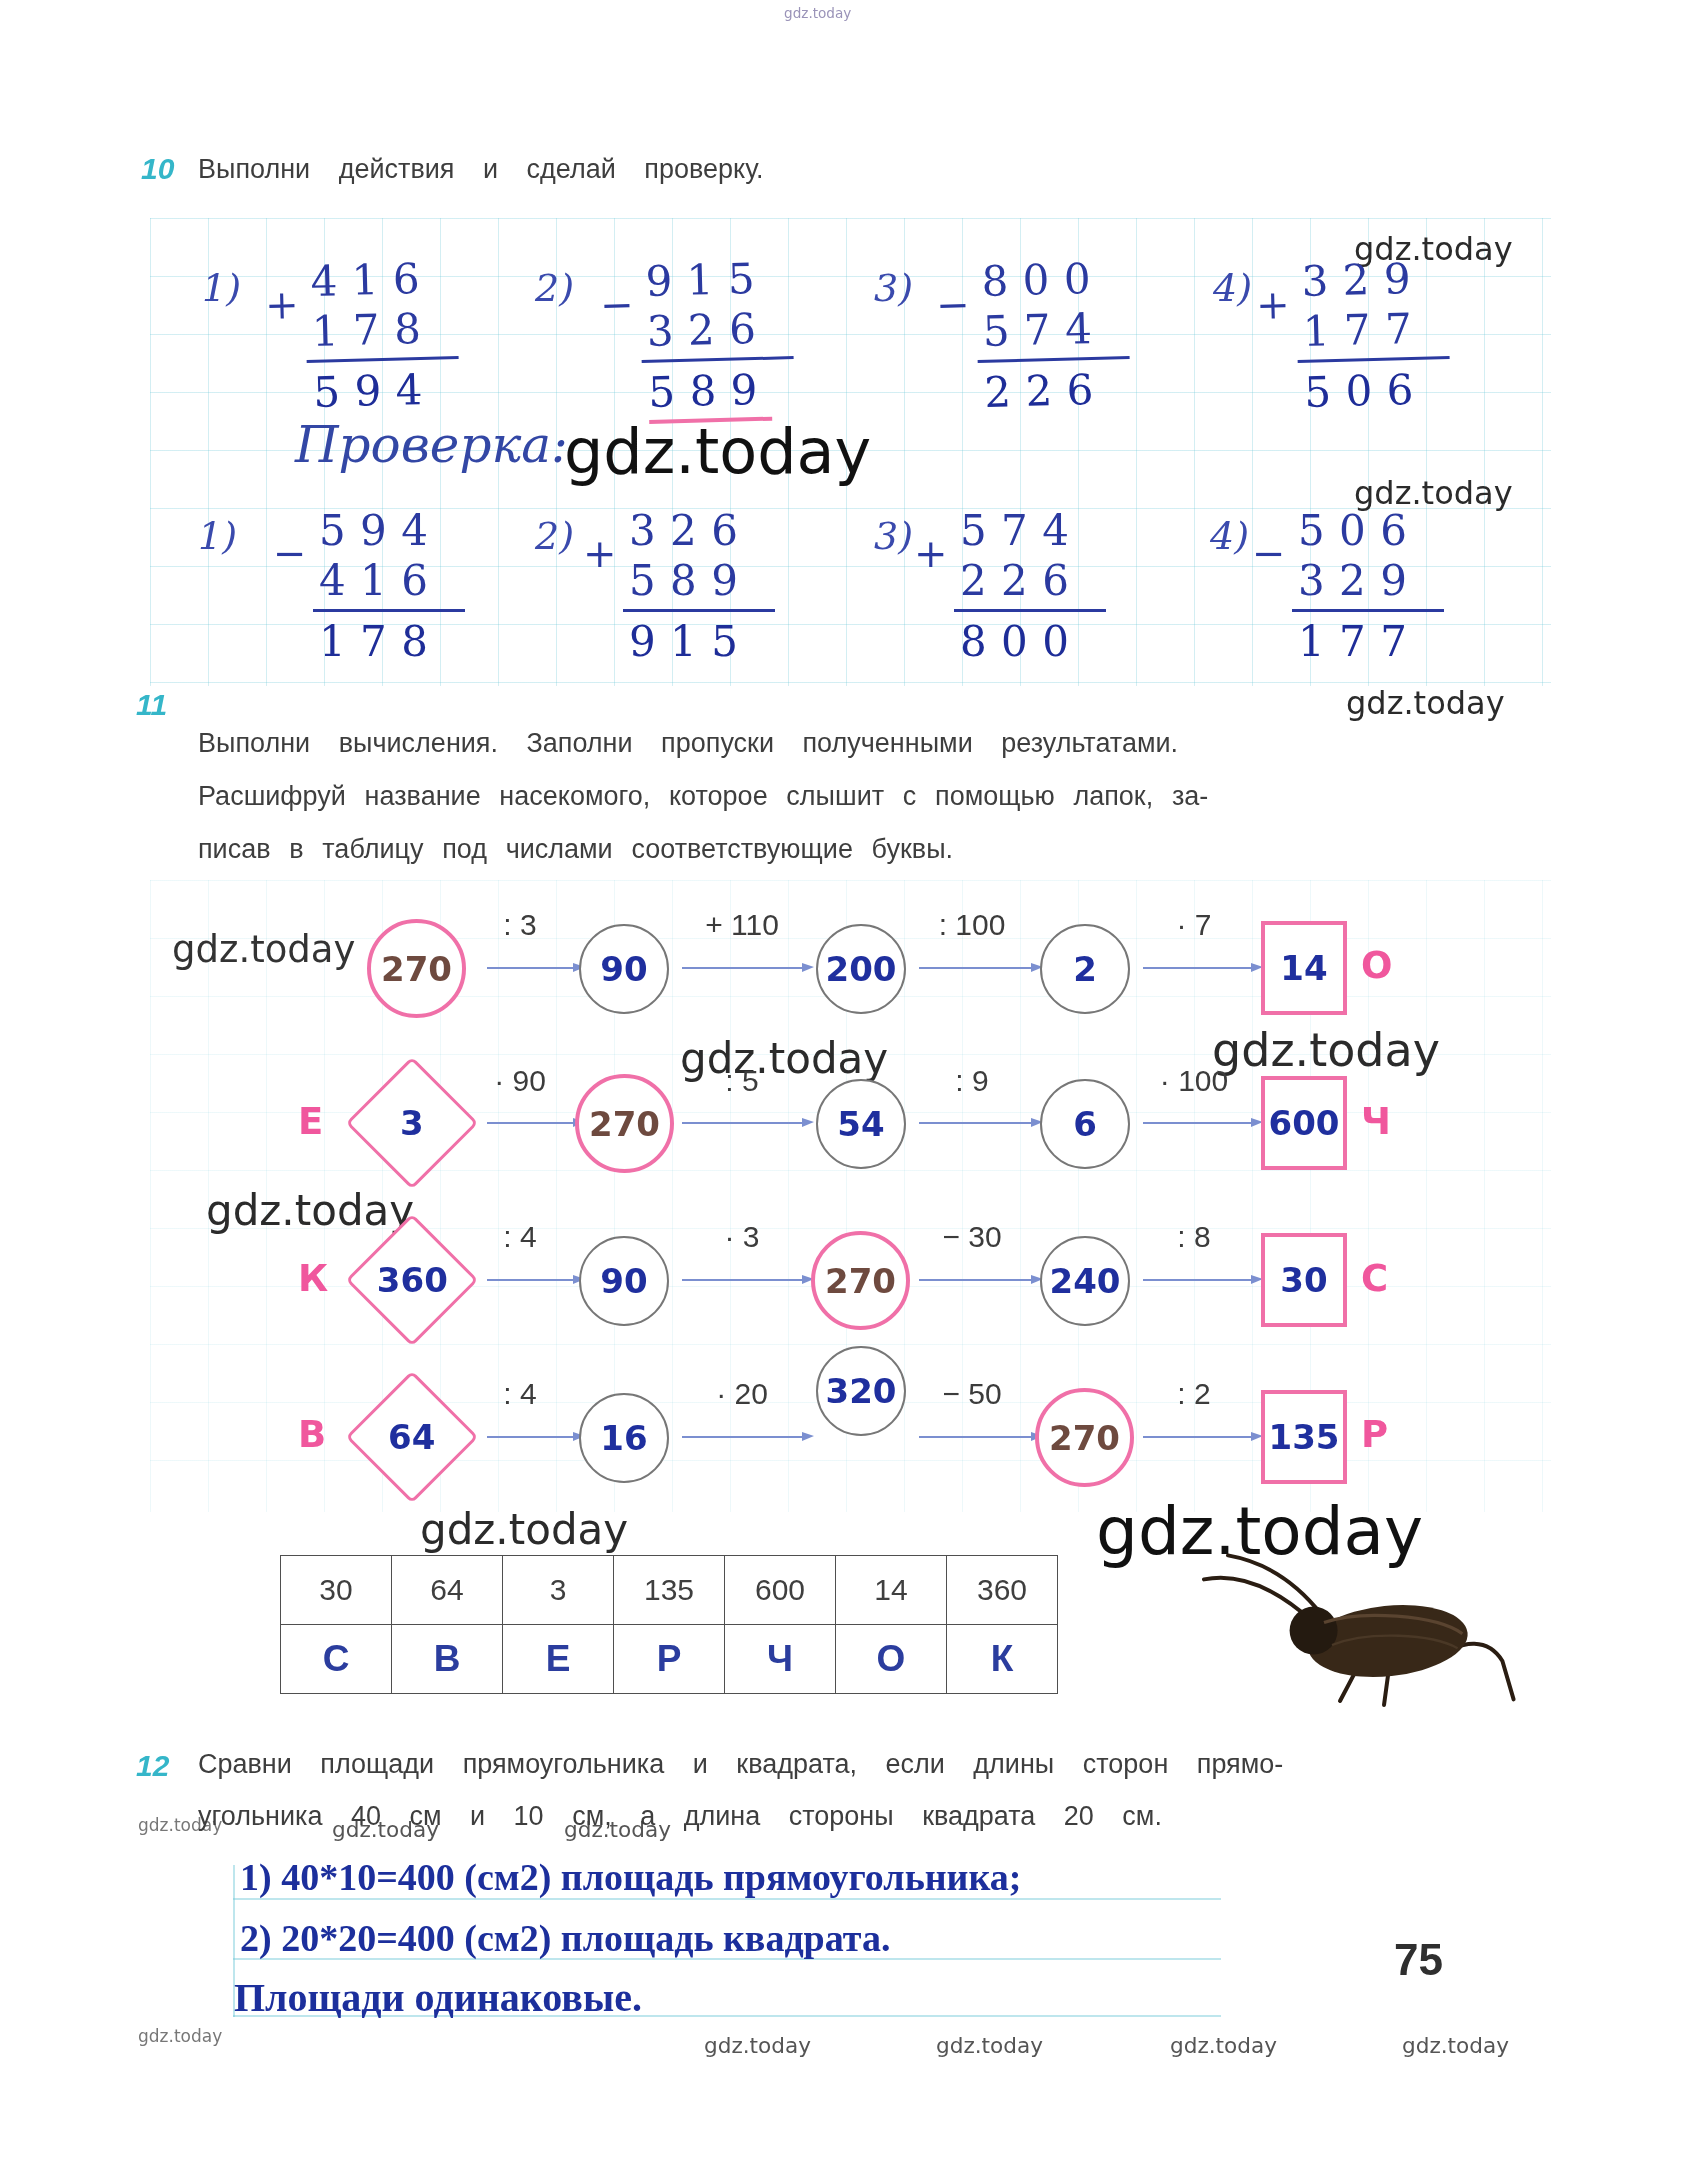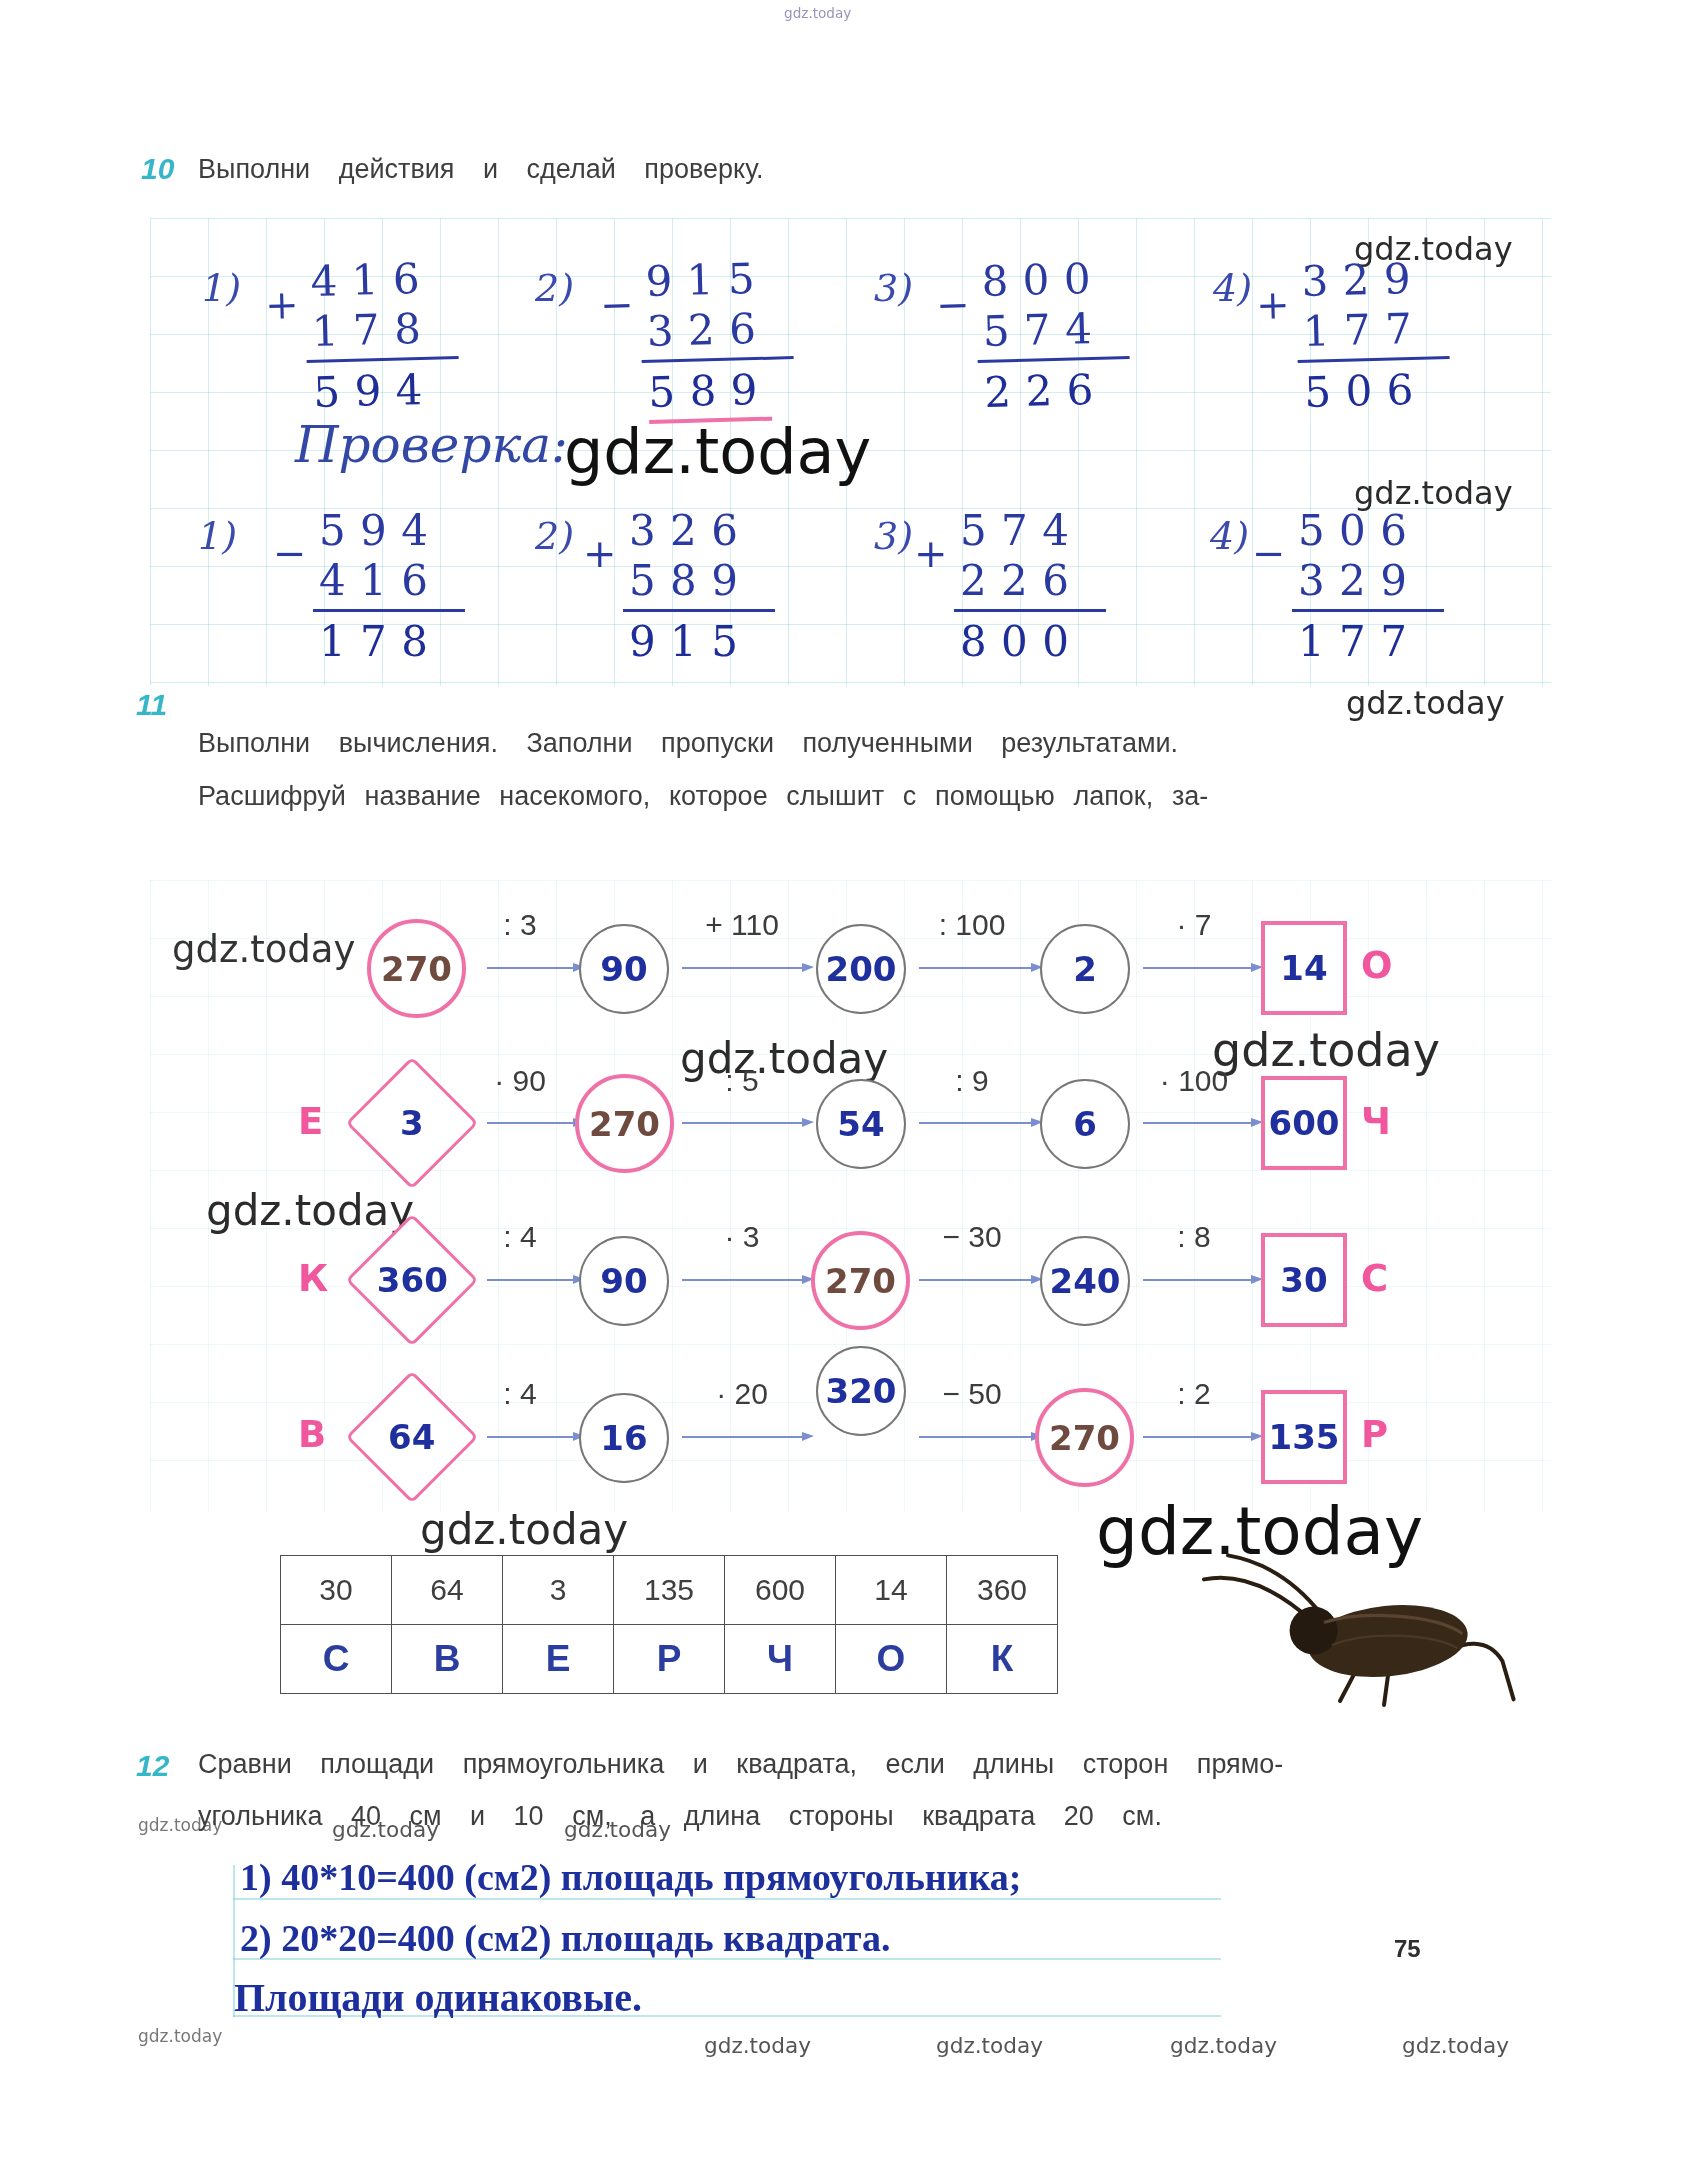"писав в таблицу под числами" div.tasktext { html: none -> <div>писав в таблицу под числами соответствующие буквы.</div> }
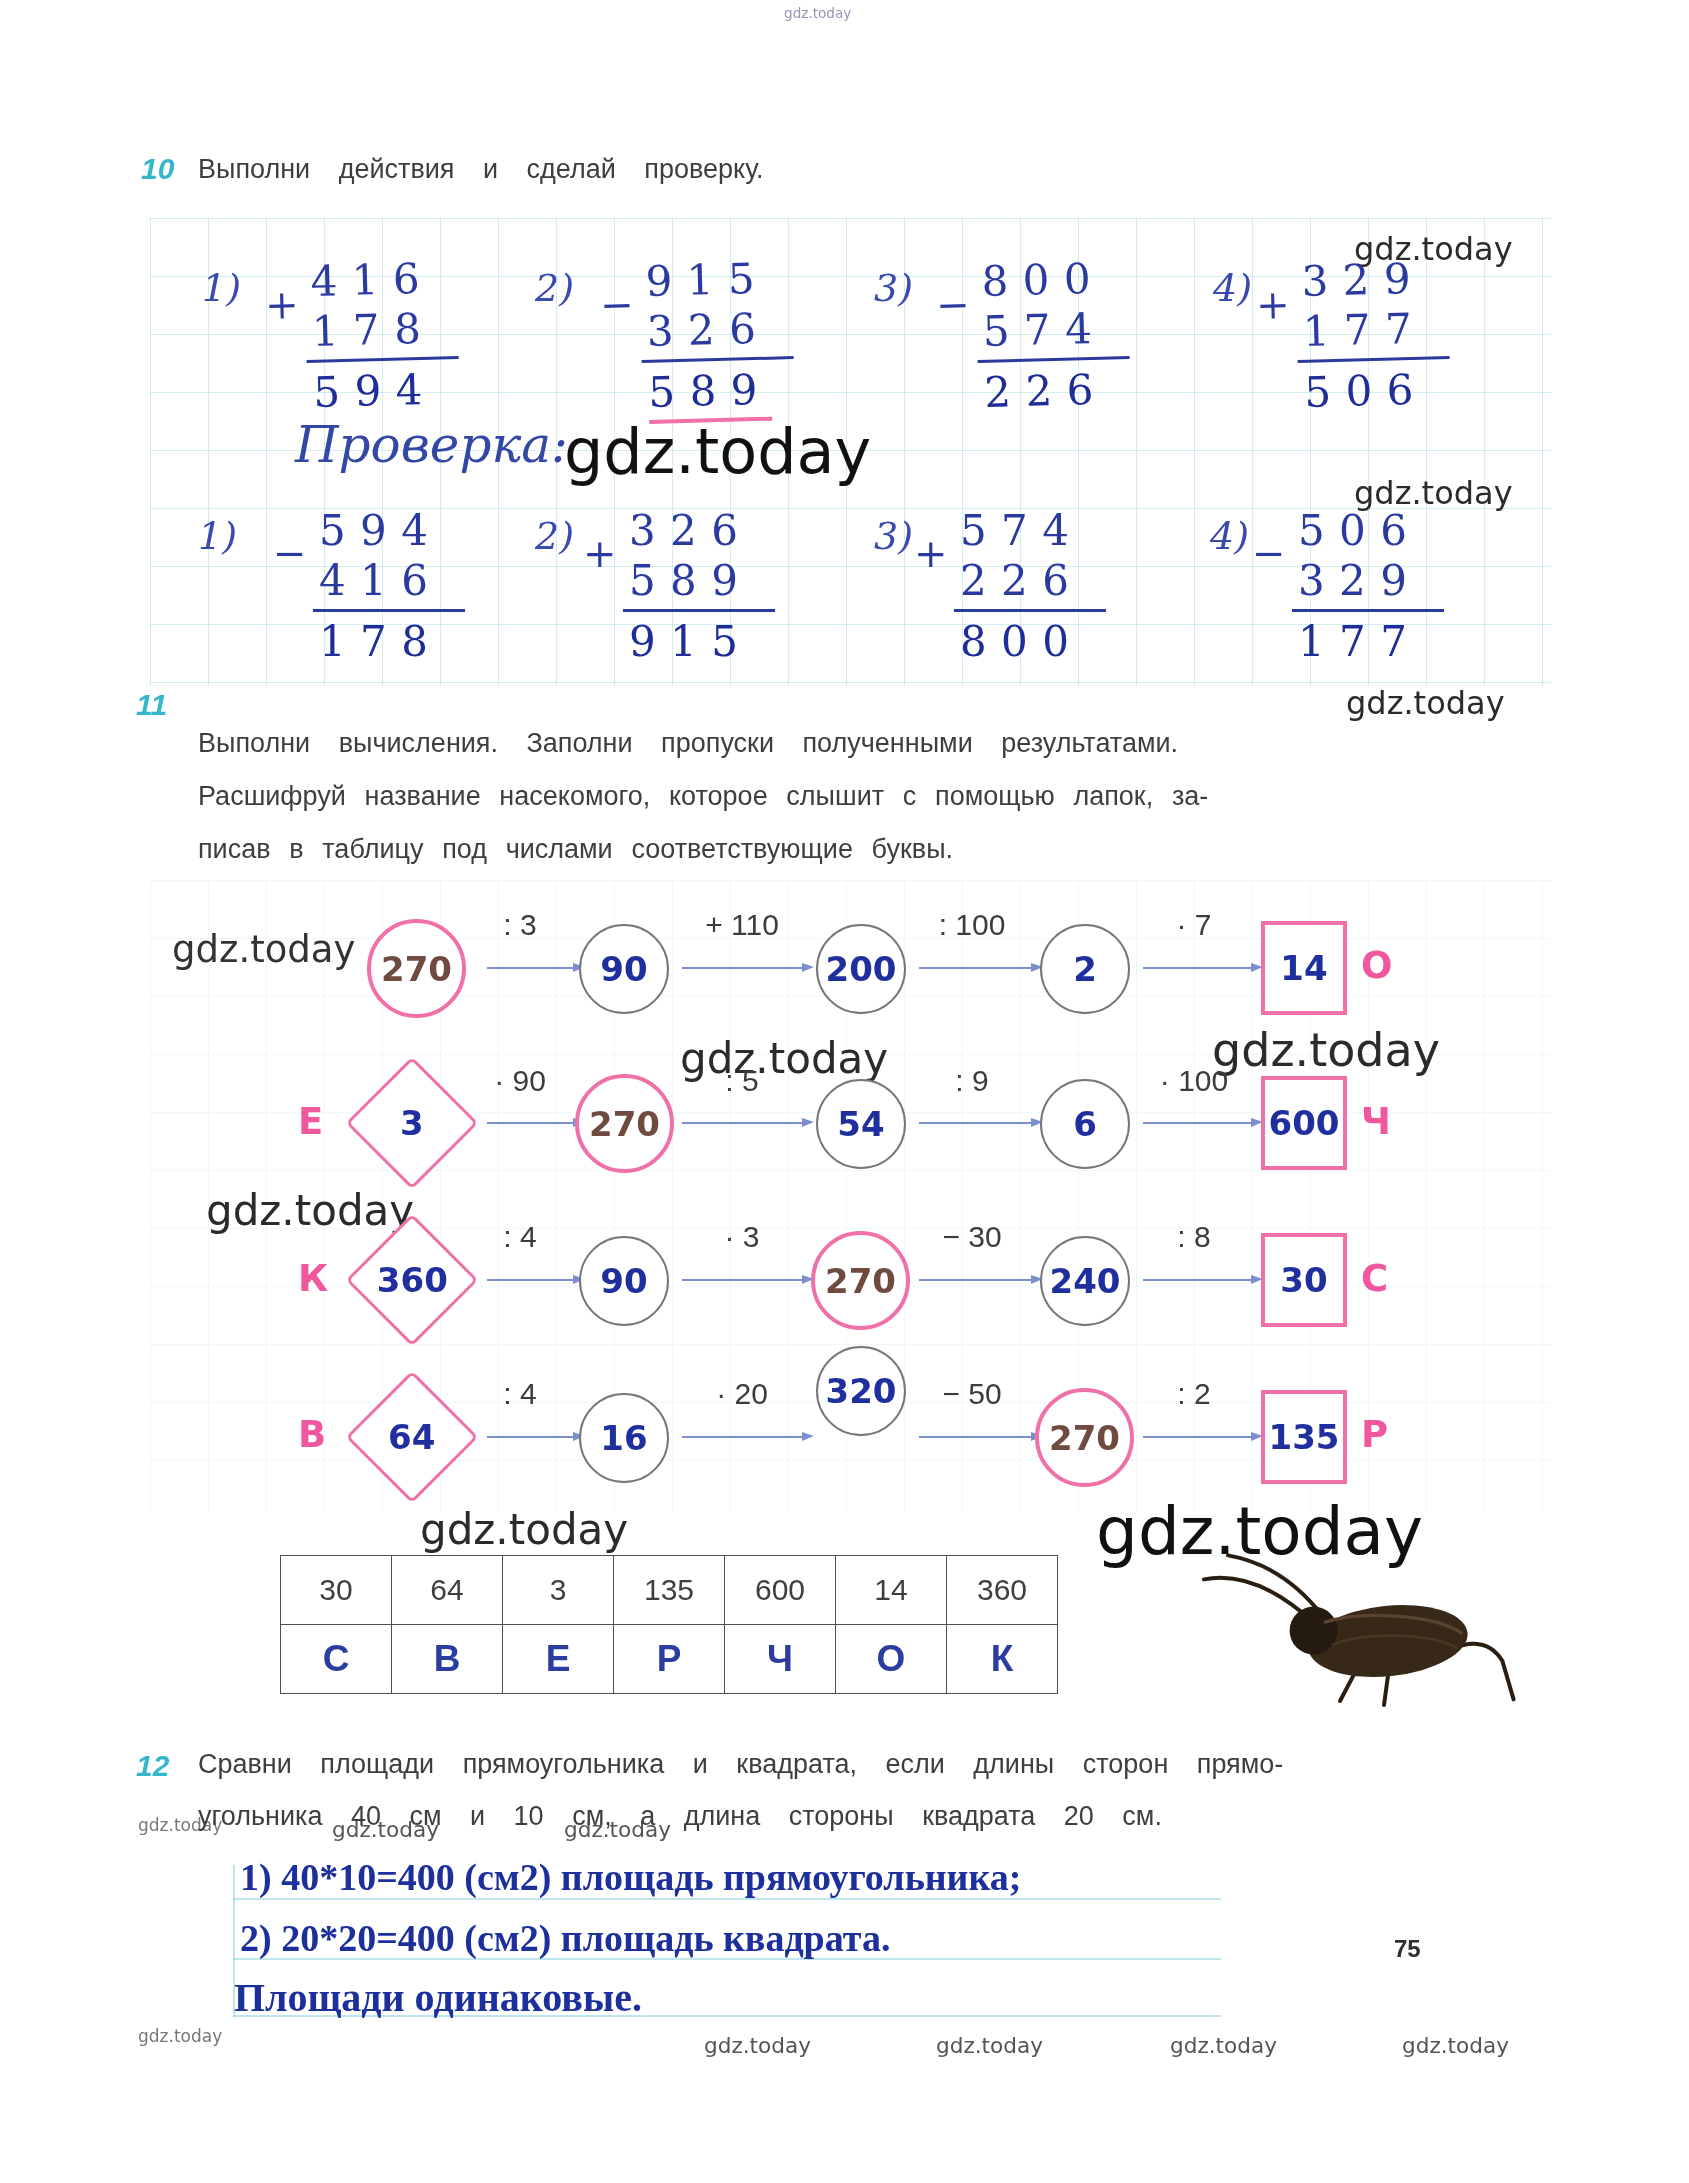"75" .pagenum { font-size: 24px -> 44px }
